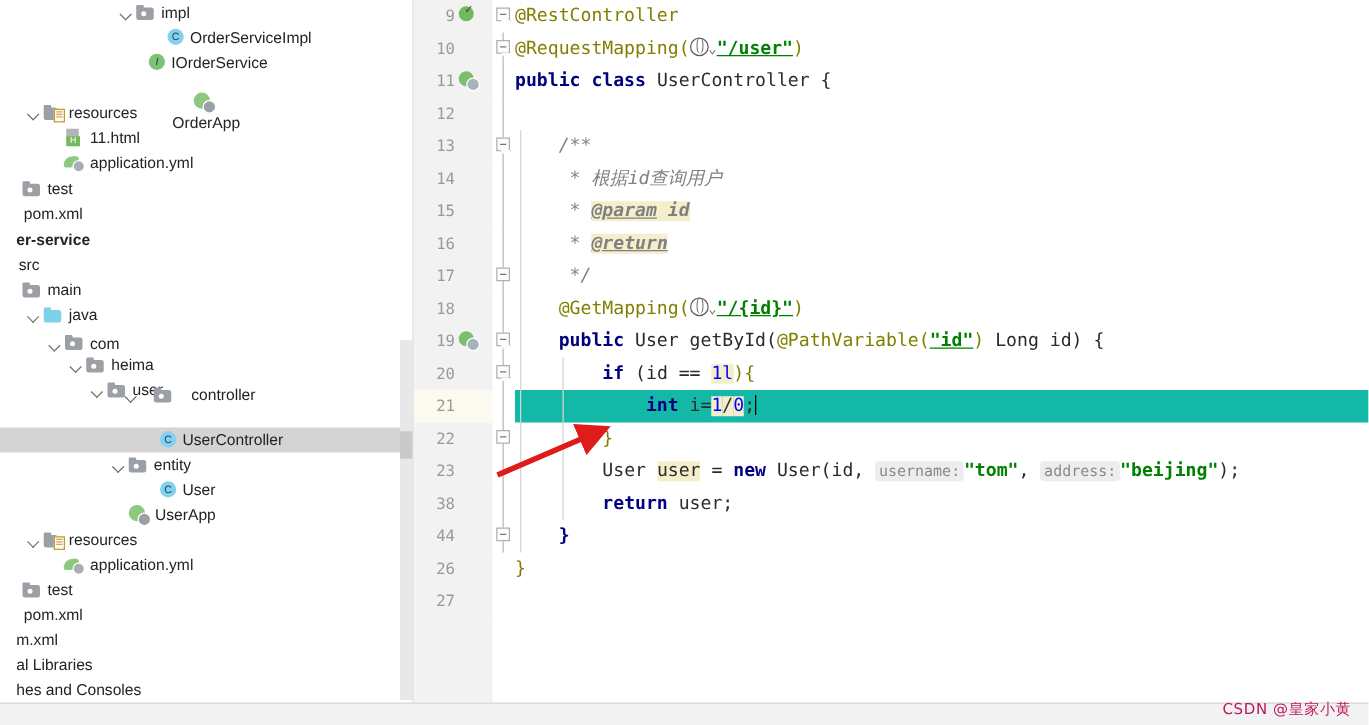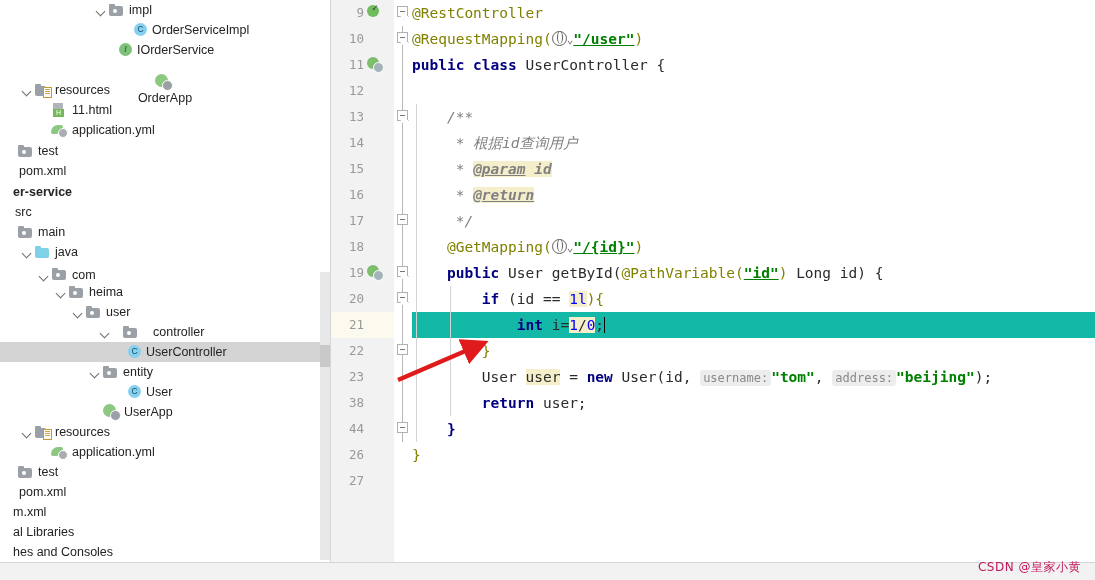"controller" div.tree-row { top: 322px -> 306px }
